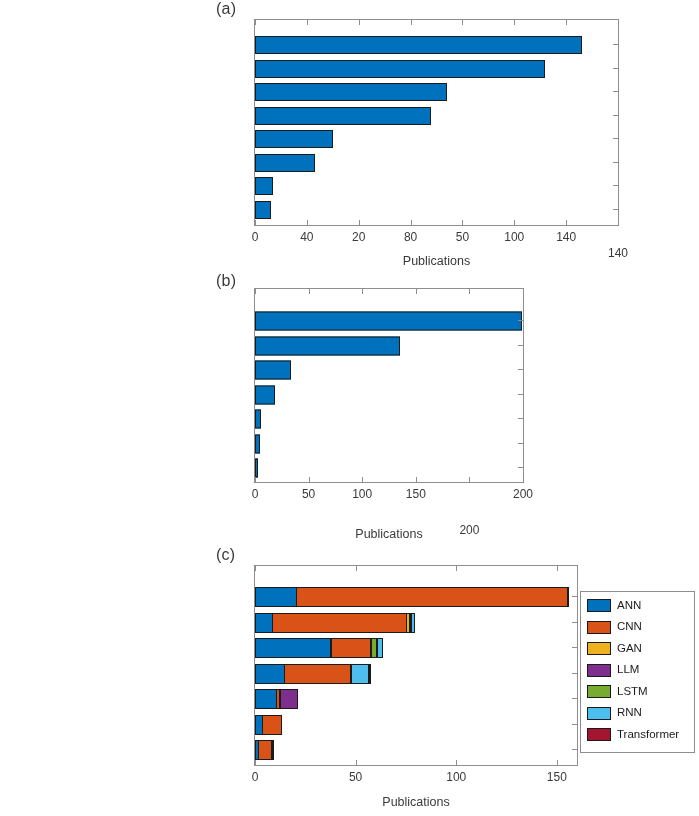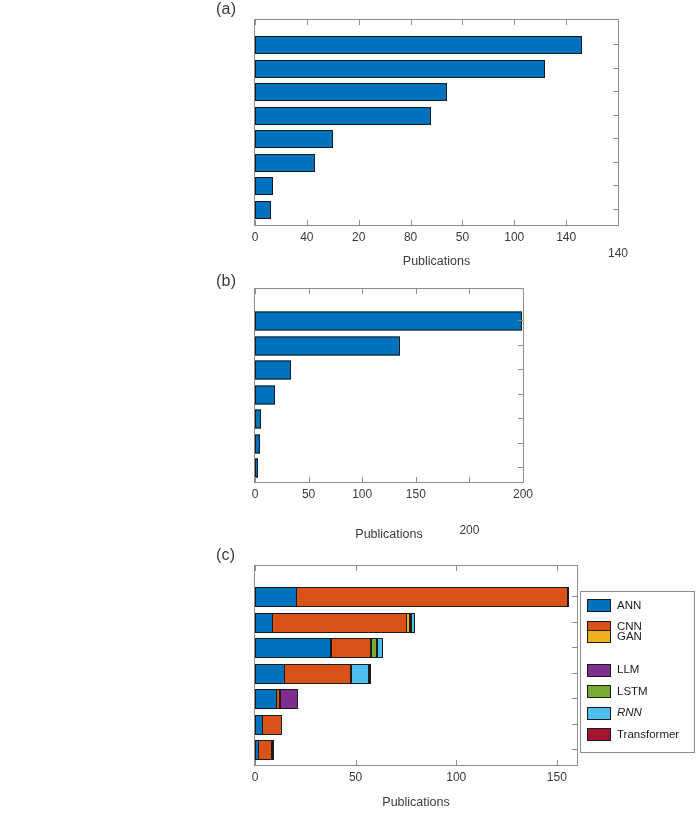"GAN" div.legend-item { top: 38px -> 50px }
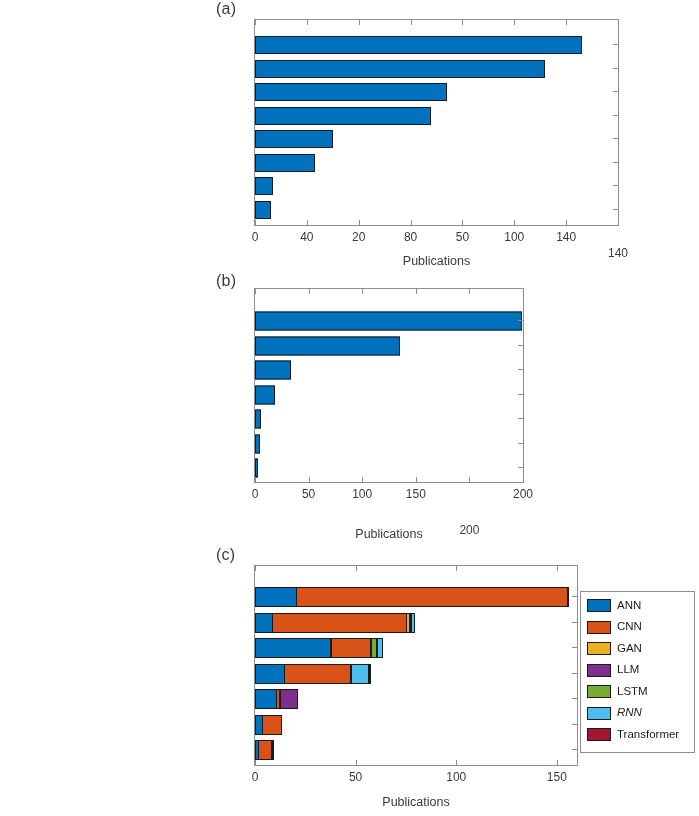"RNN" div.legend-item { font-style: italic -> none }
